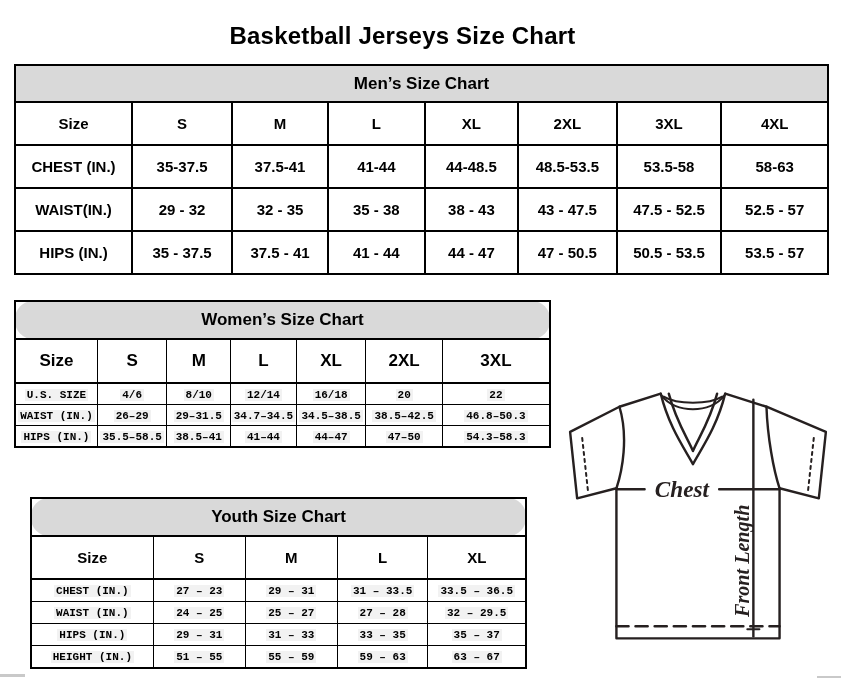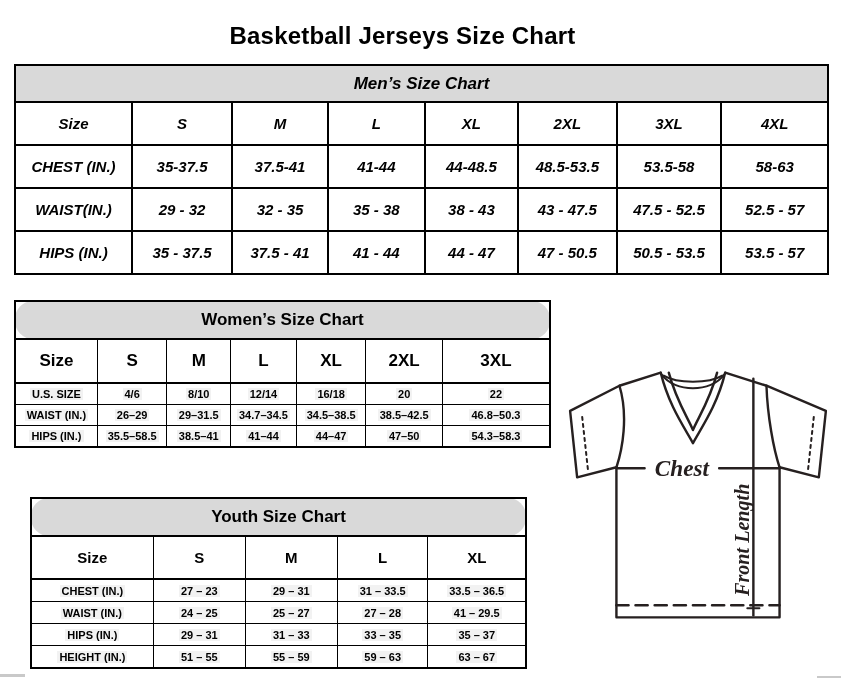"Men’s Size Chart" .tbl-mens td { font-style: italic -> none }
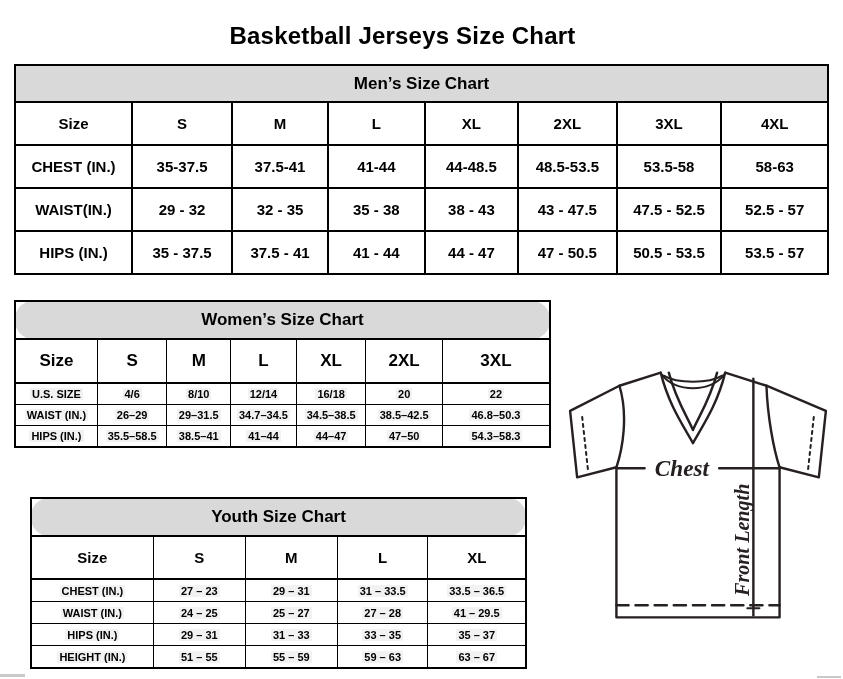"U.S. SIZE" .tbl-light .data-row .hl { font-family: none -> Liberation Mono, monospace }
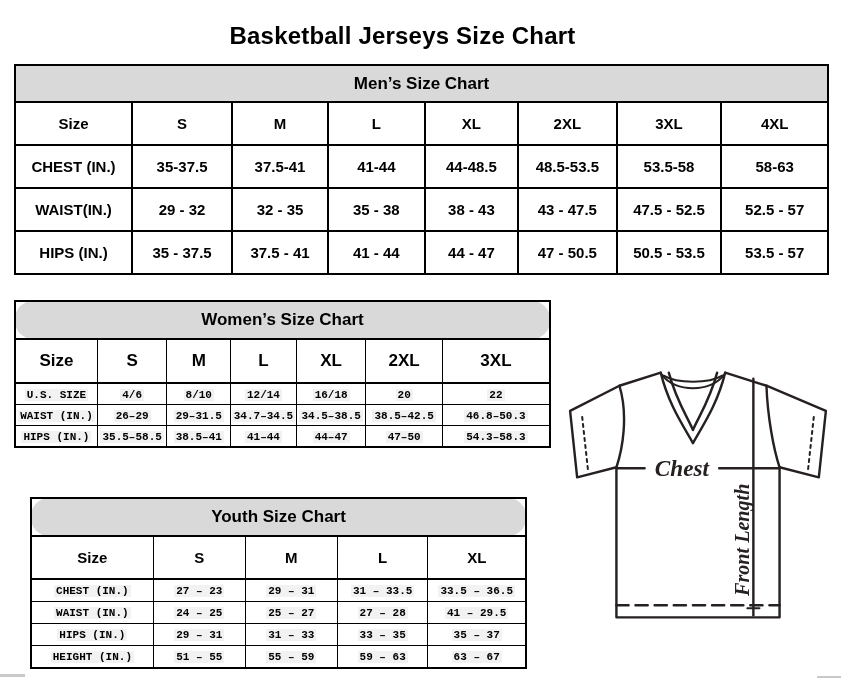"Chest" .jersey { top: 363px -> 384px }
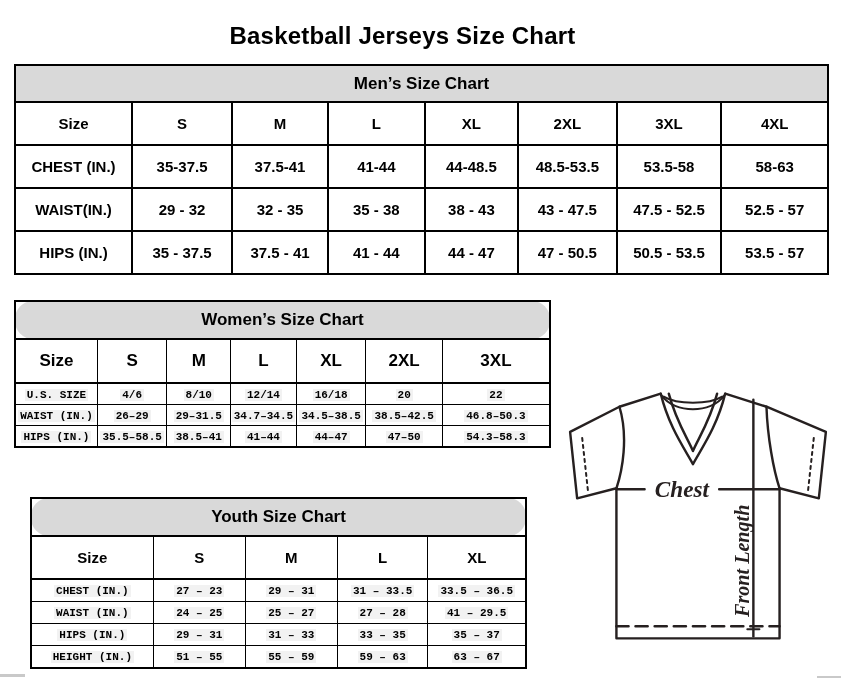"41 – 29.5" span.hl { text: 41 -> 32 }
